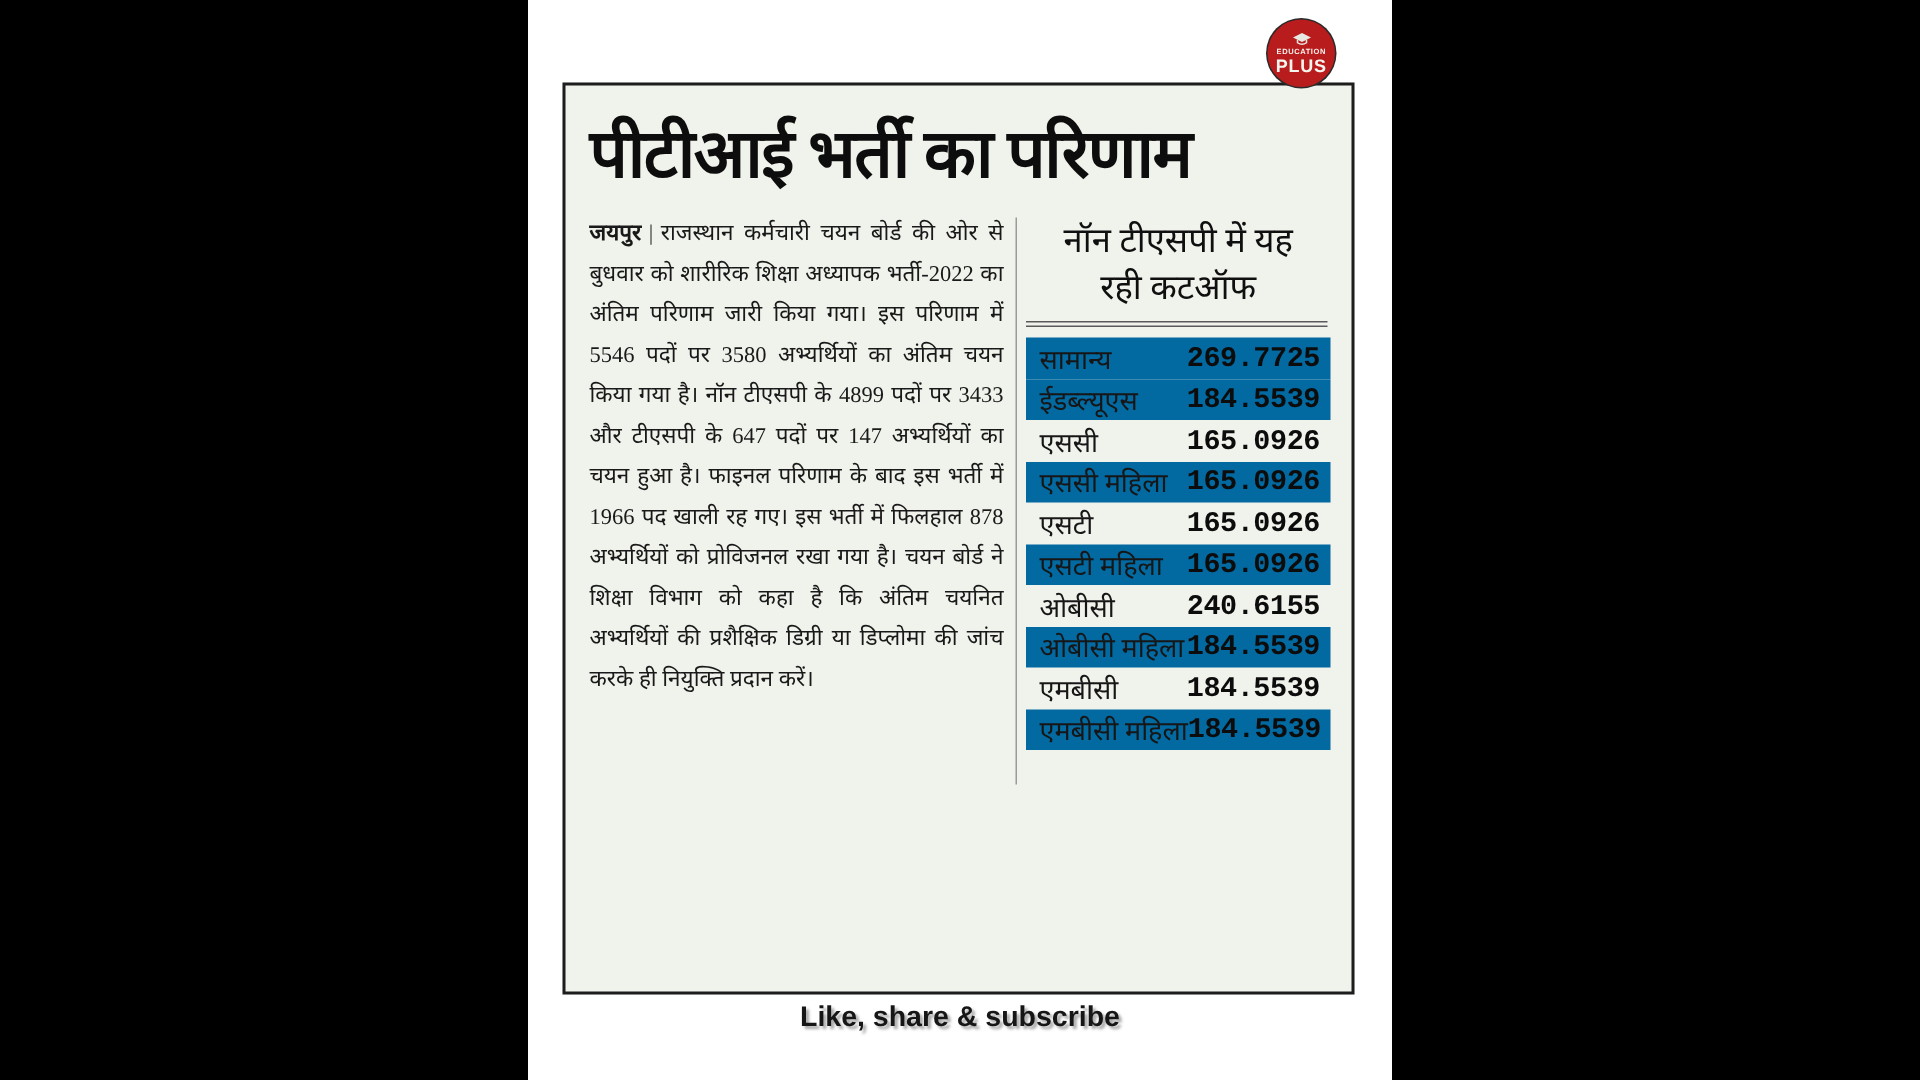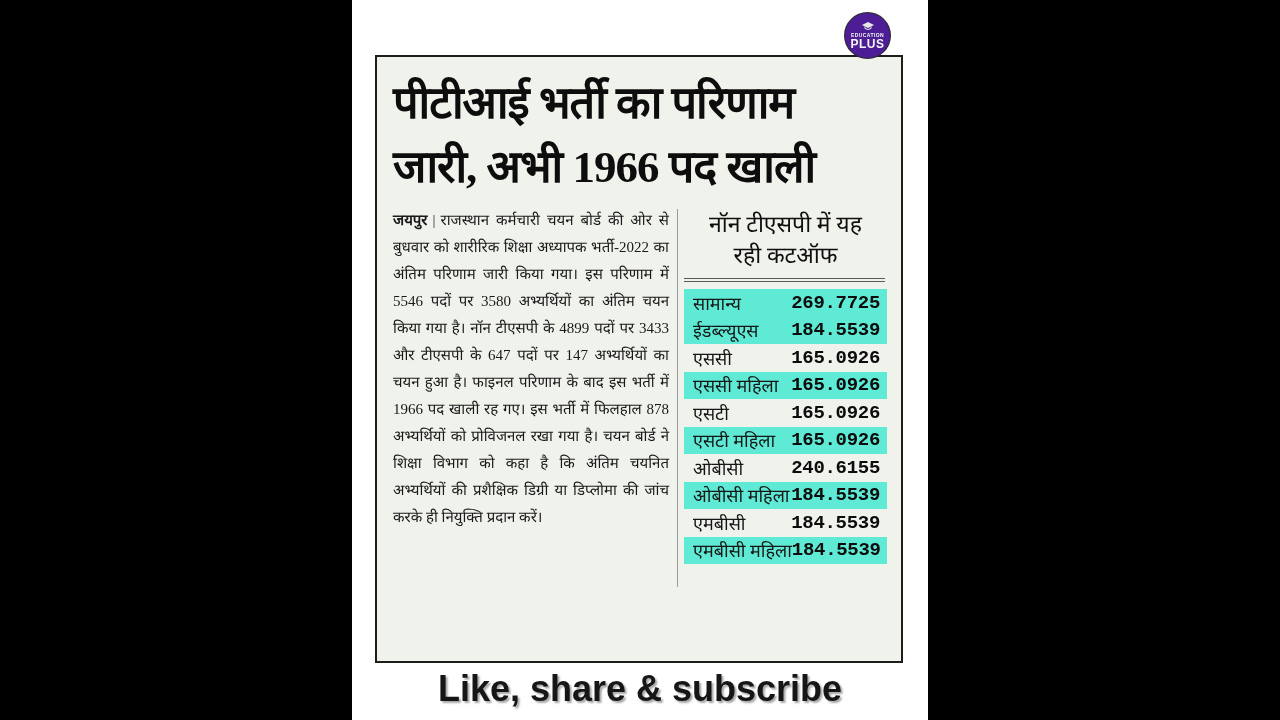"PLUS" .logo { background: #4c1d95 -> #b91c1c }
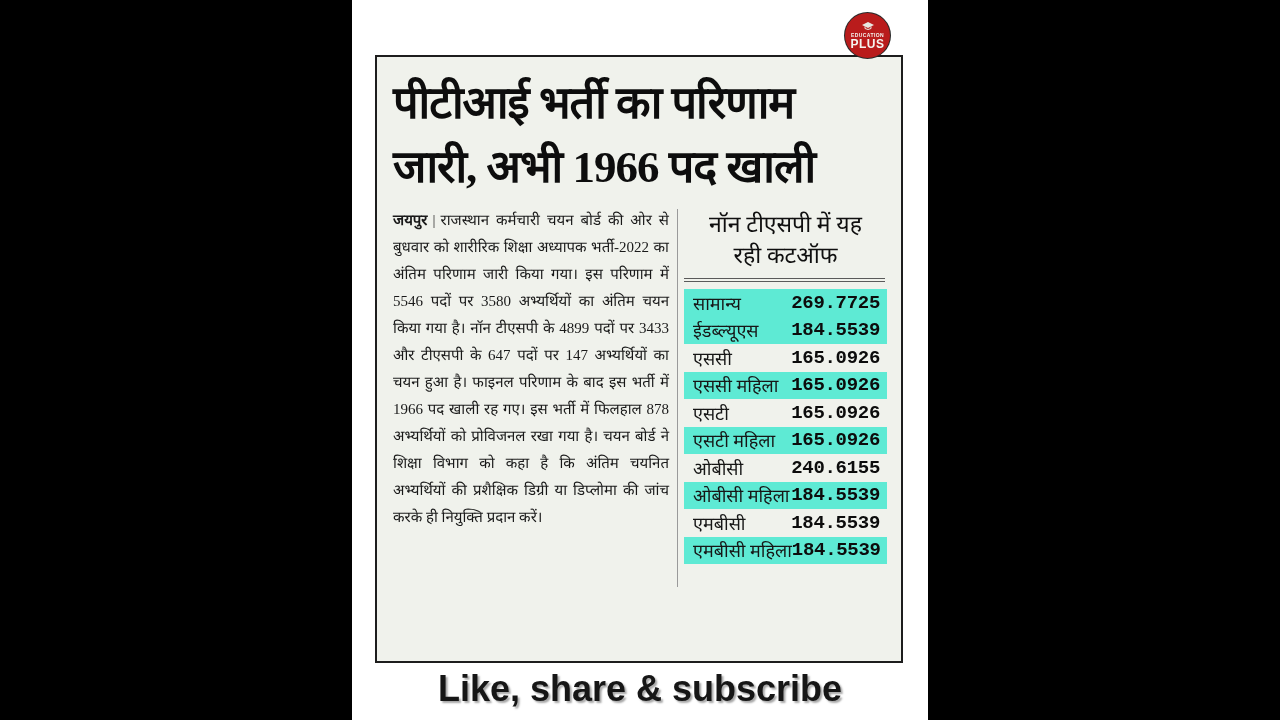"जारी, अभी 1966 पद खाली" span { html: <span>जारी, अभी 1966 पद खाली</span> -> none }
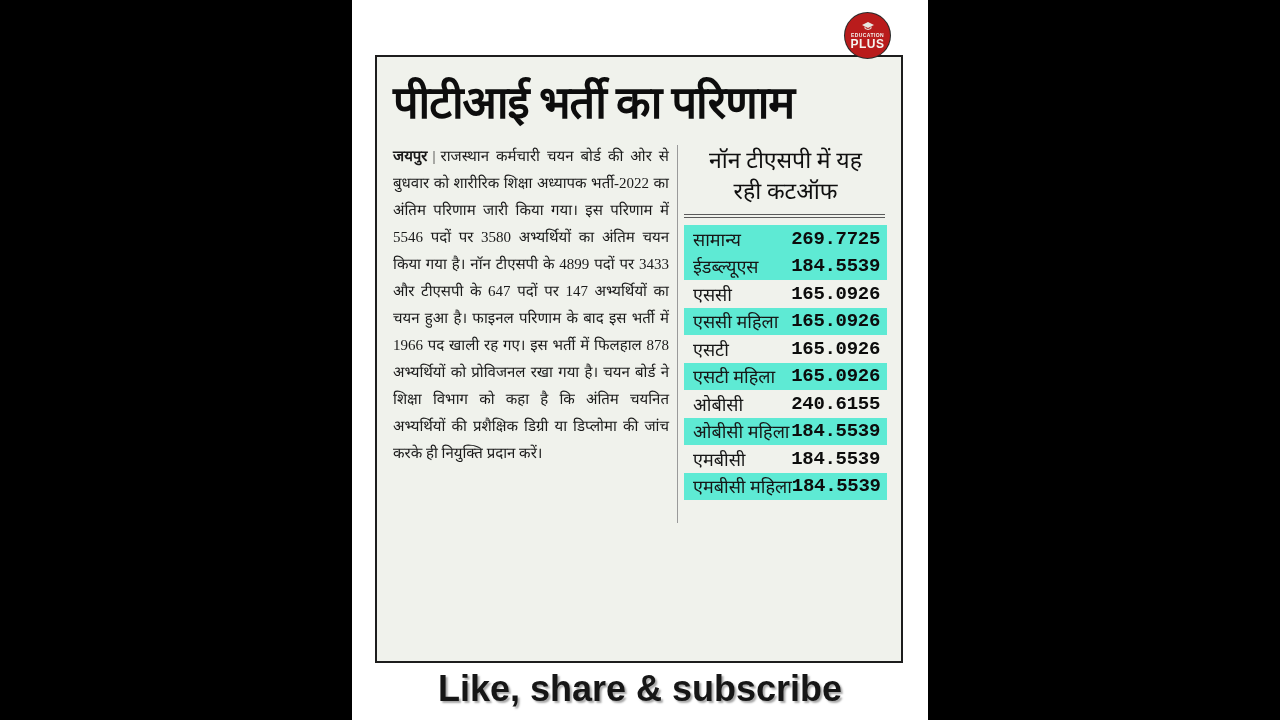"सामान्य" .row.shaded { background: #5eead4 -> #0369a1 }
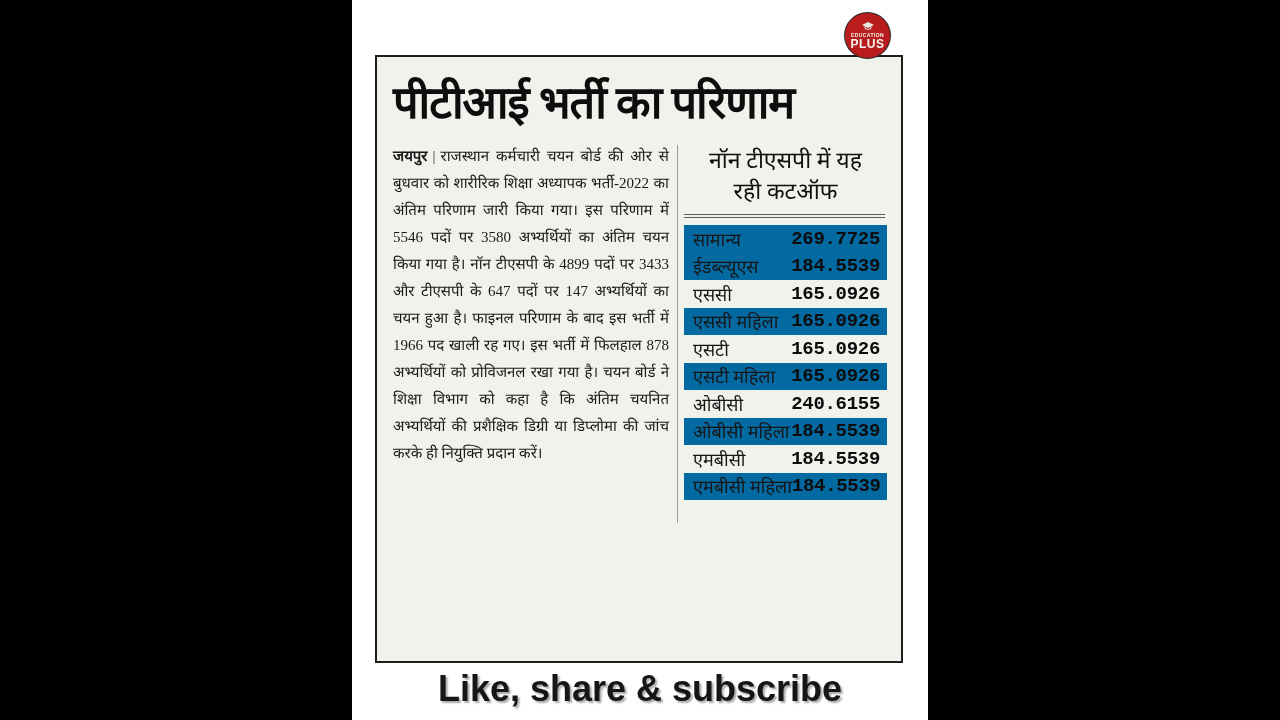"Like, share & subscribe" .caption { font-size: 36px -> 19px }
